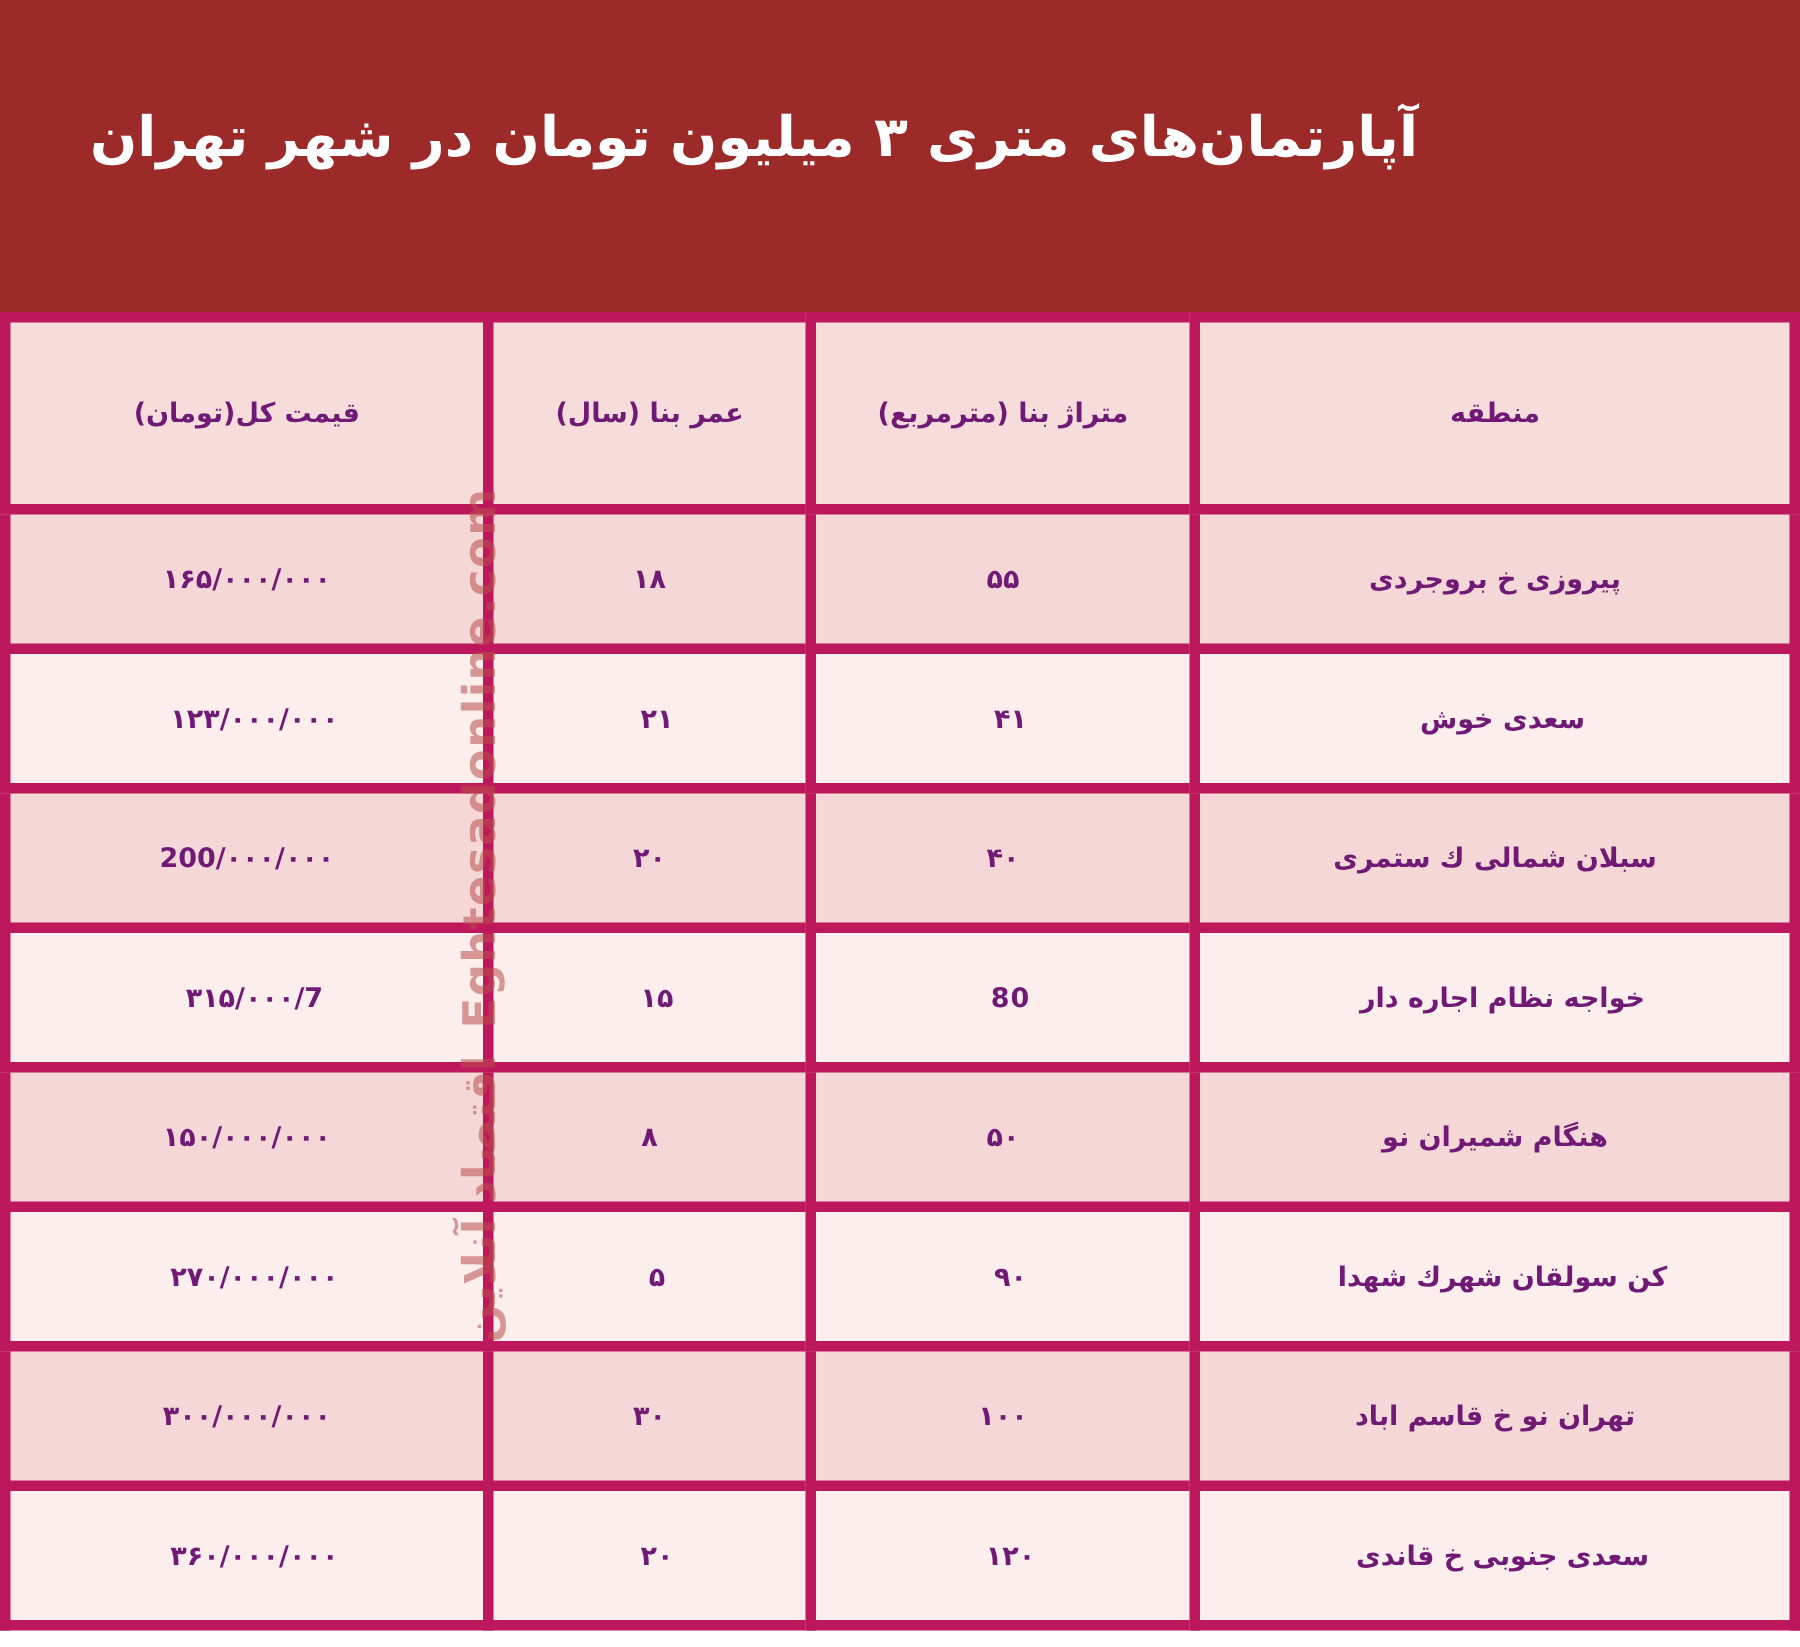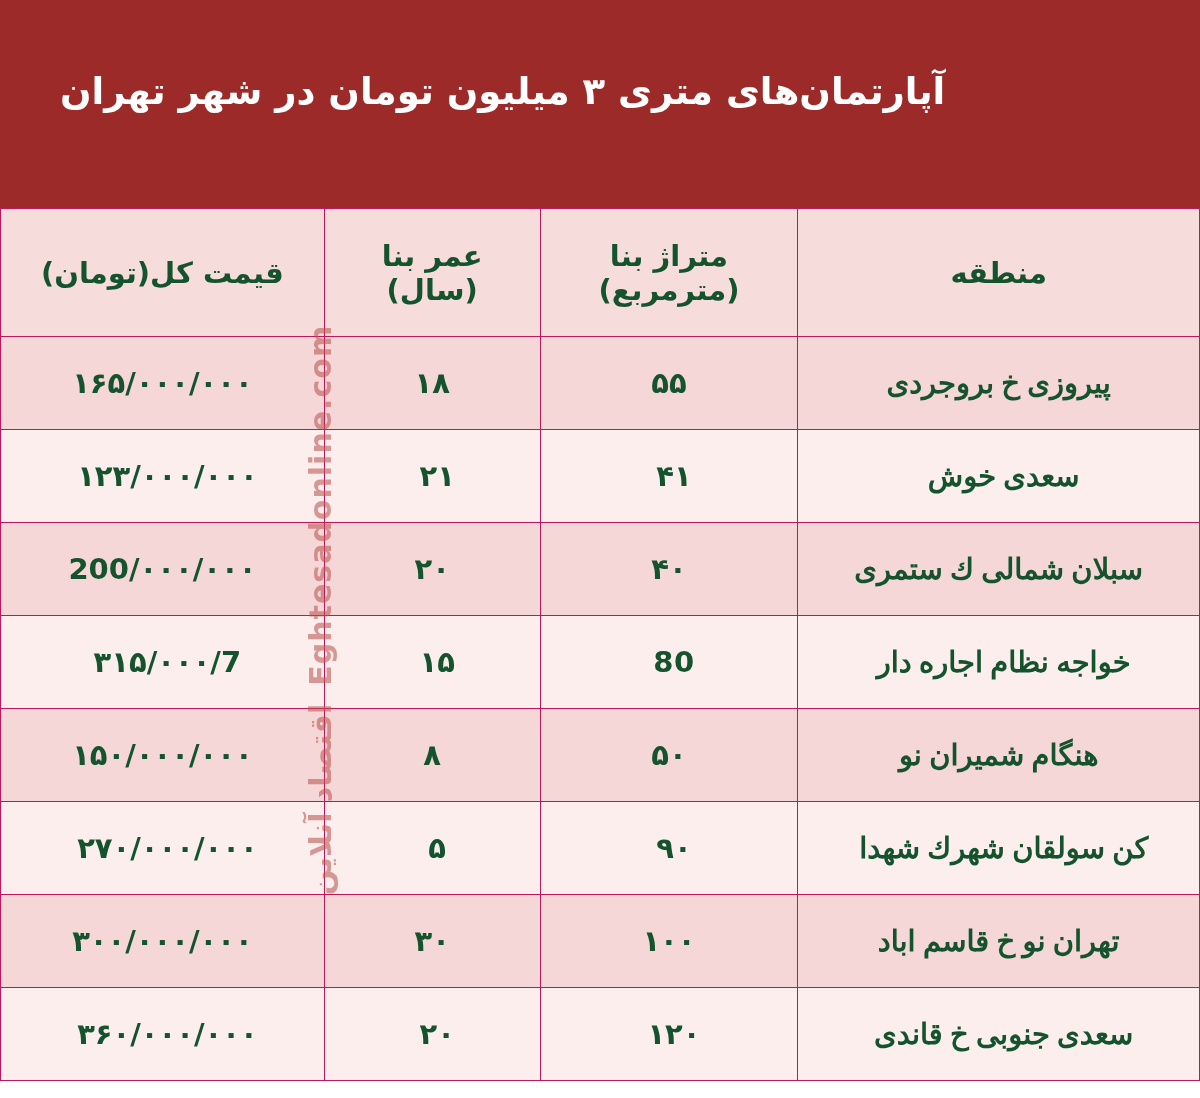"قیمت کل(تومان)" table.price-table th, table.price-table td { border: 1px solid #be185d -> 7px solid #be185d; color: #14532d -> #701a75; font-size: 29px -> 18px }
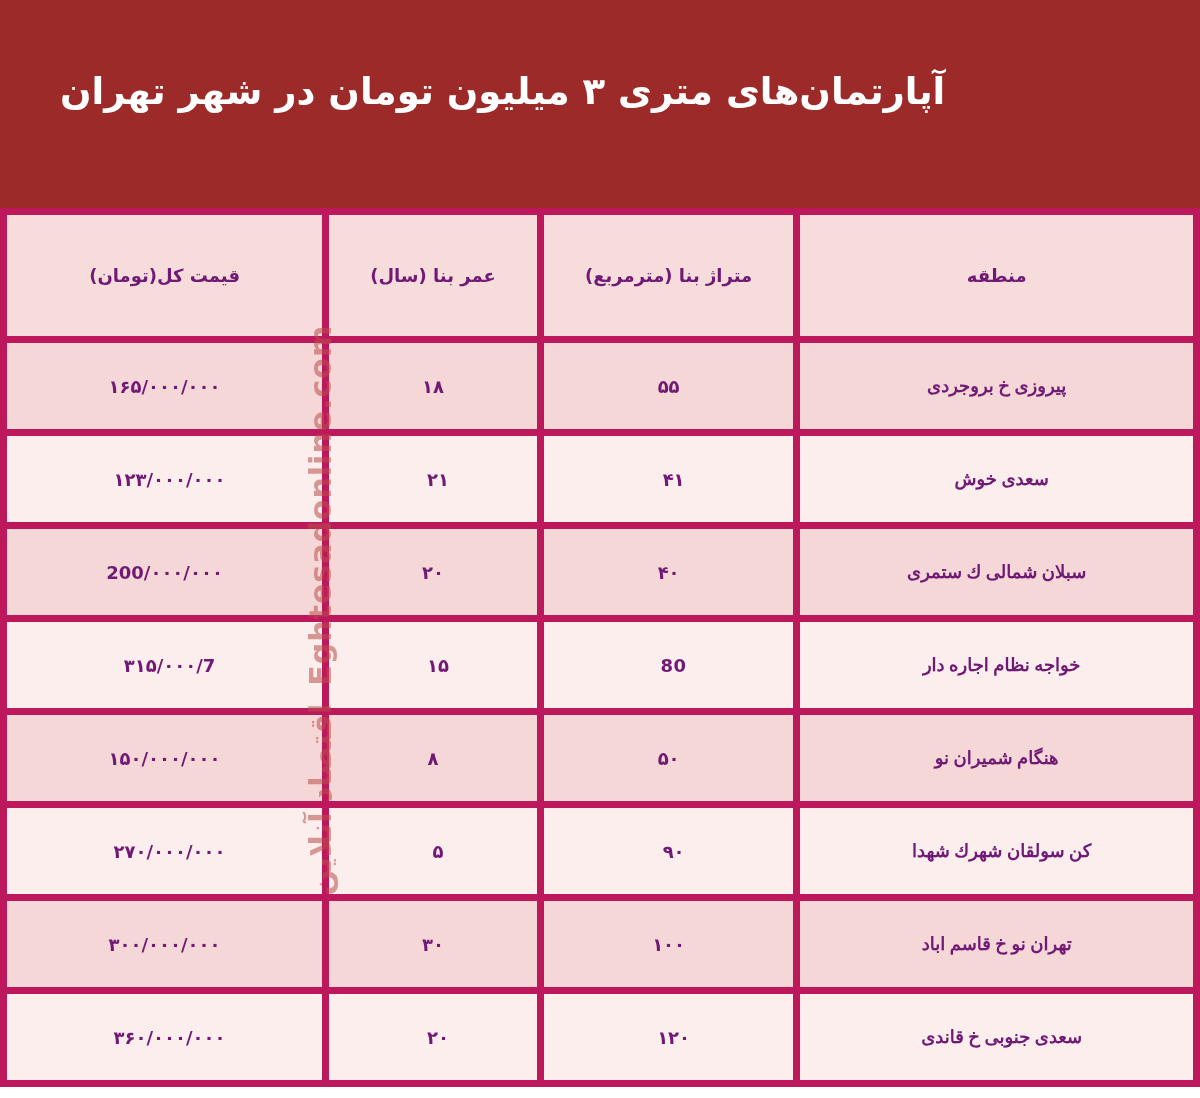"پیروزی خ بروجردی" td.area { font-family: Liberation Serif, serif -> none }
